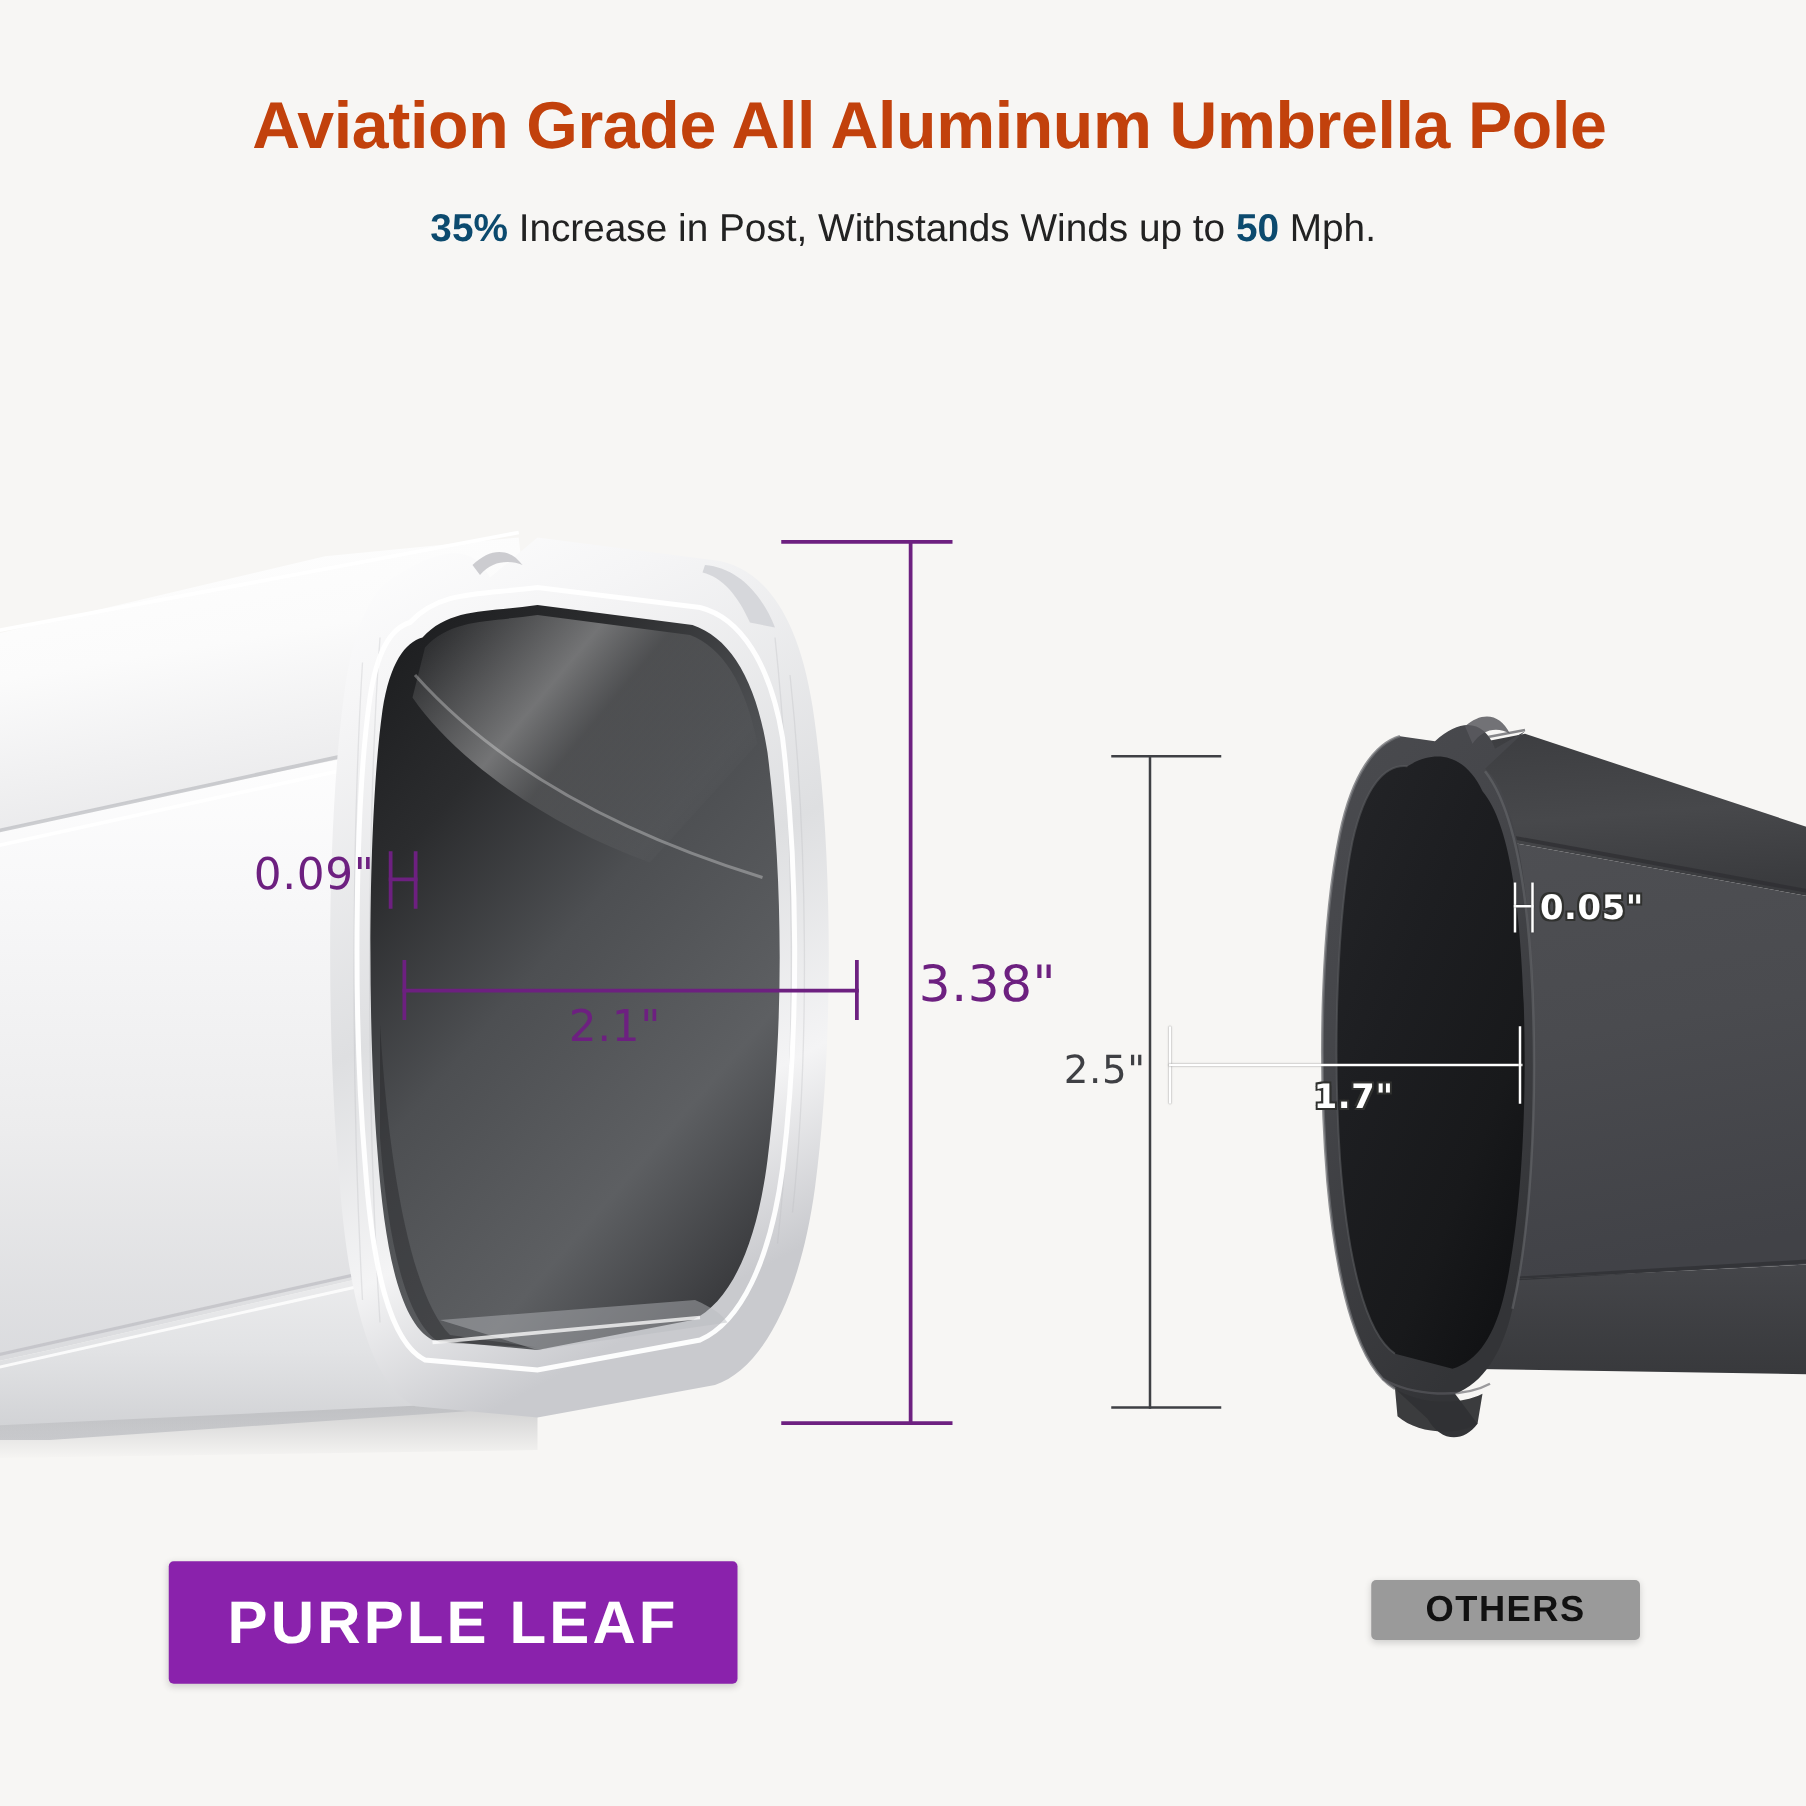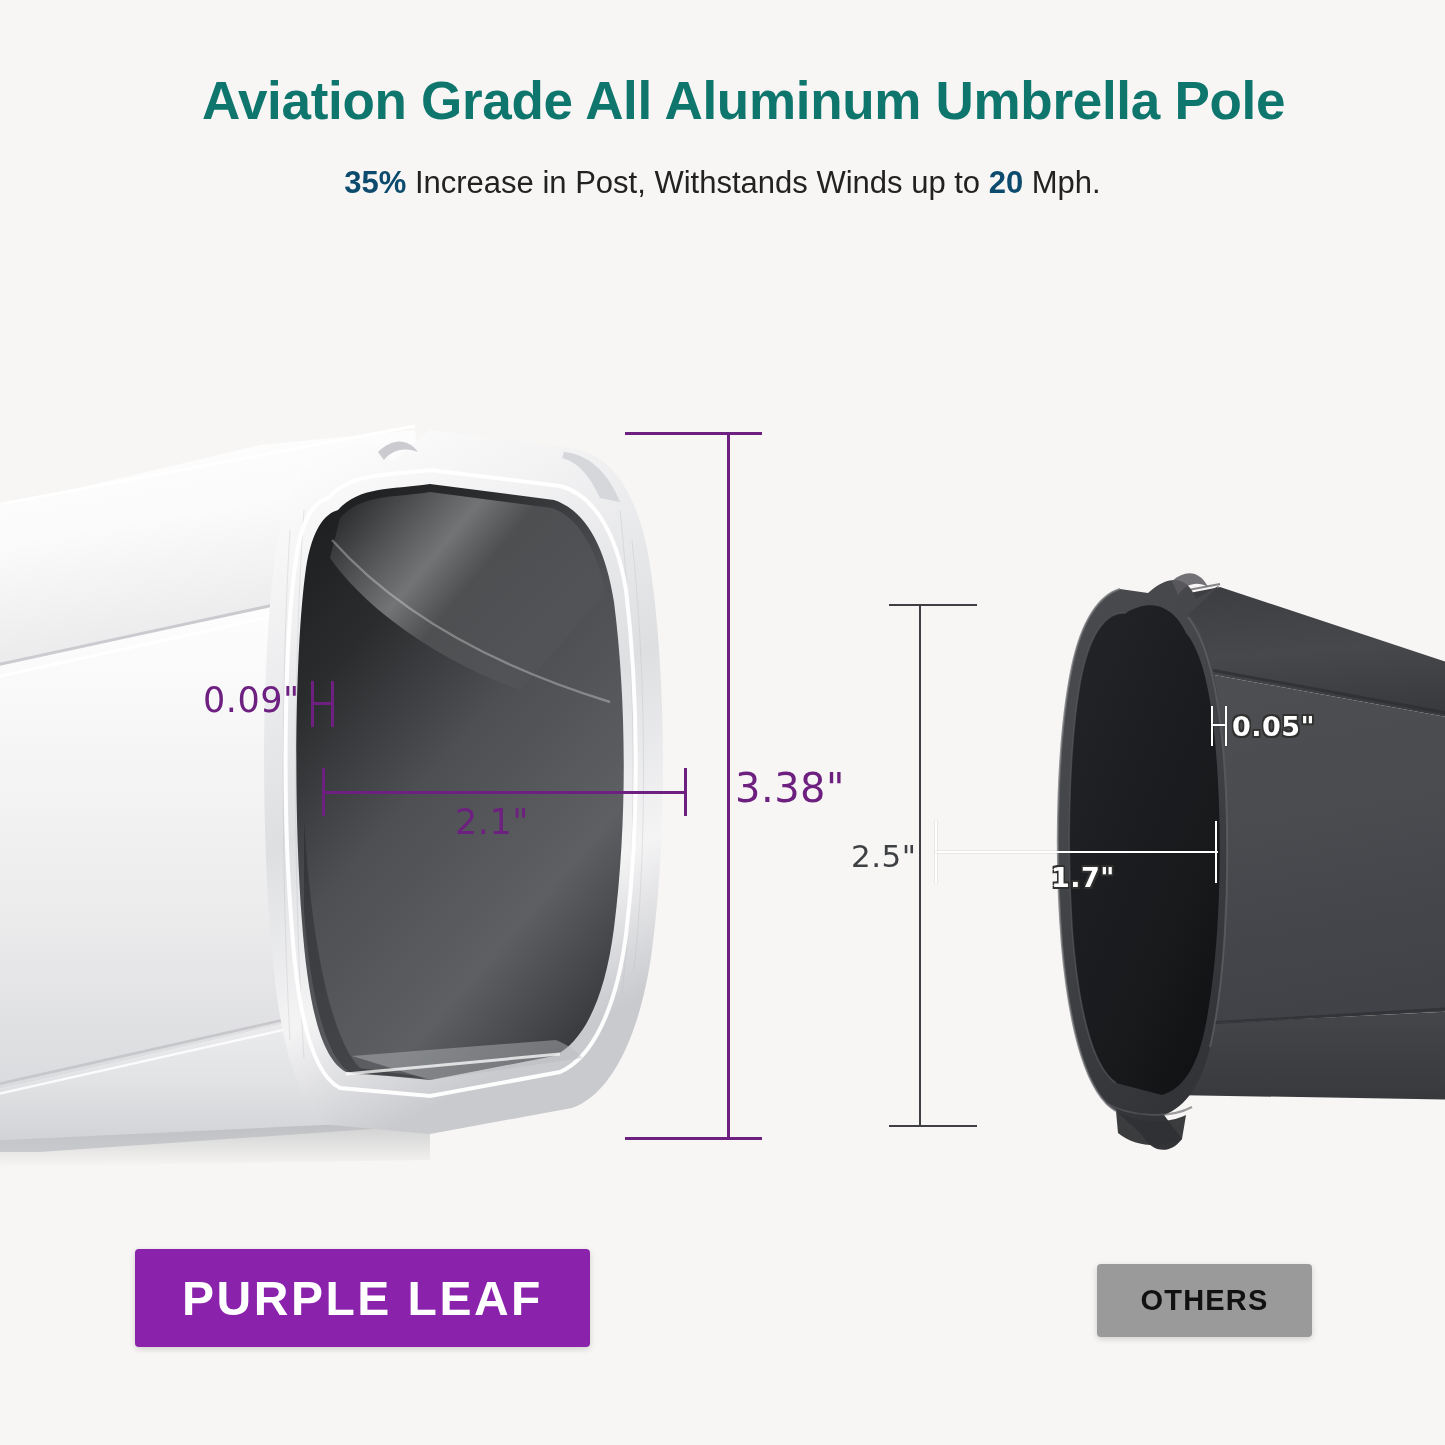"Aviation Grade All Aluminum Umbrella" .title { color: #0f766e -> #c2410c }
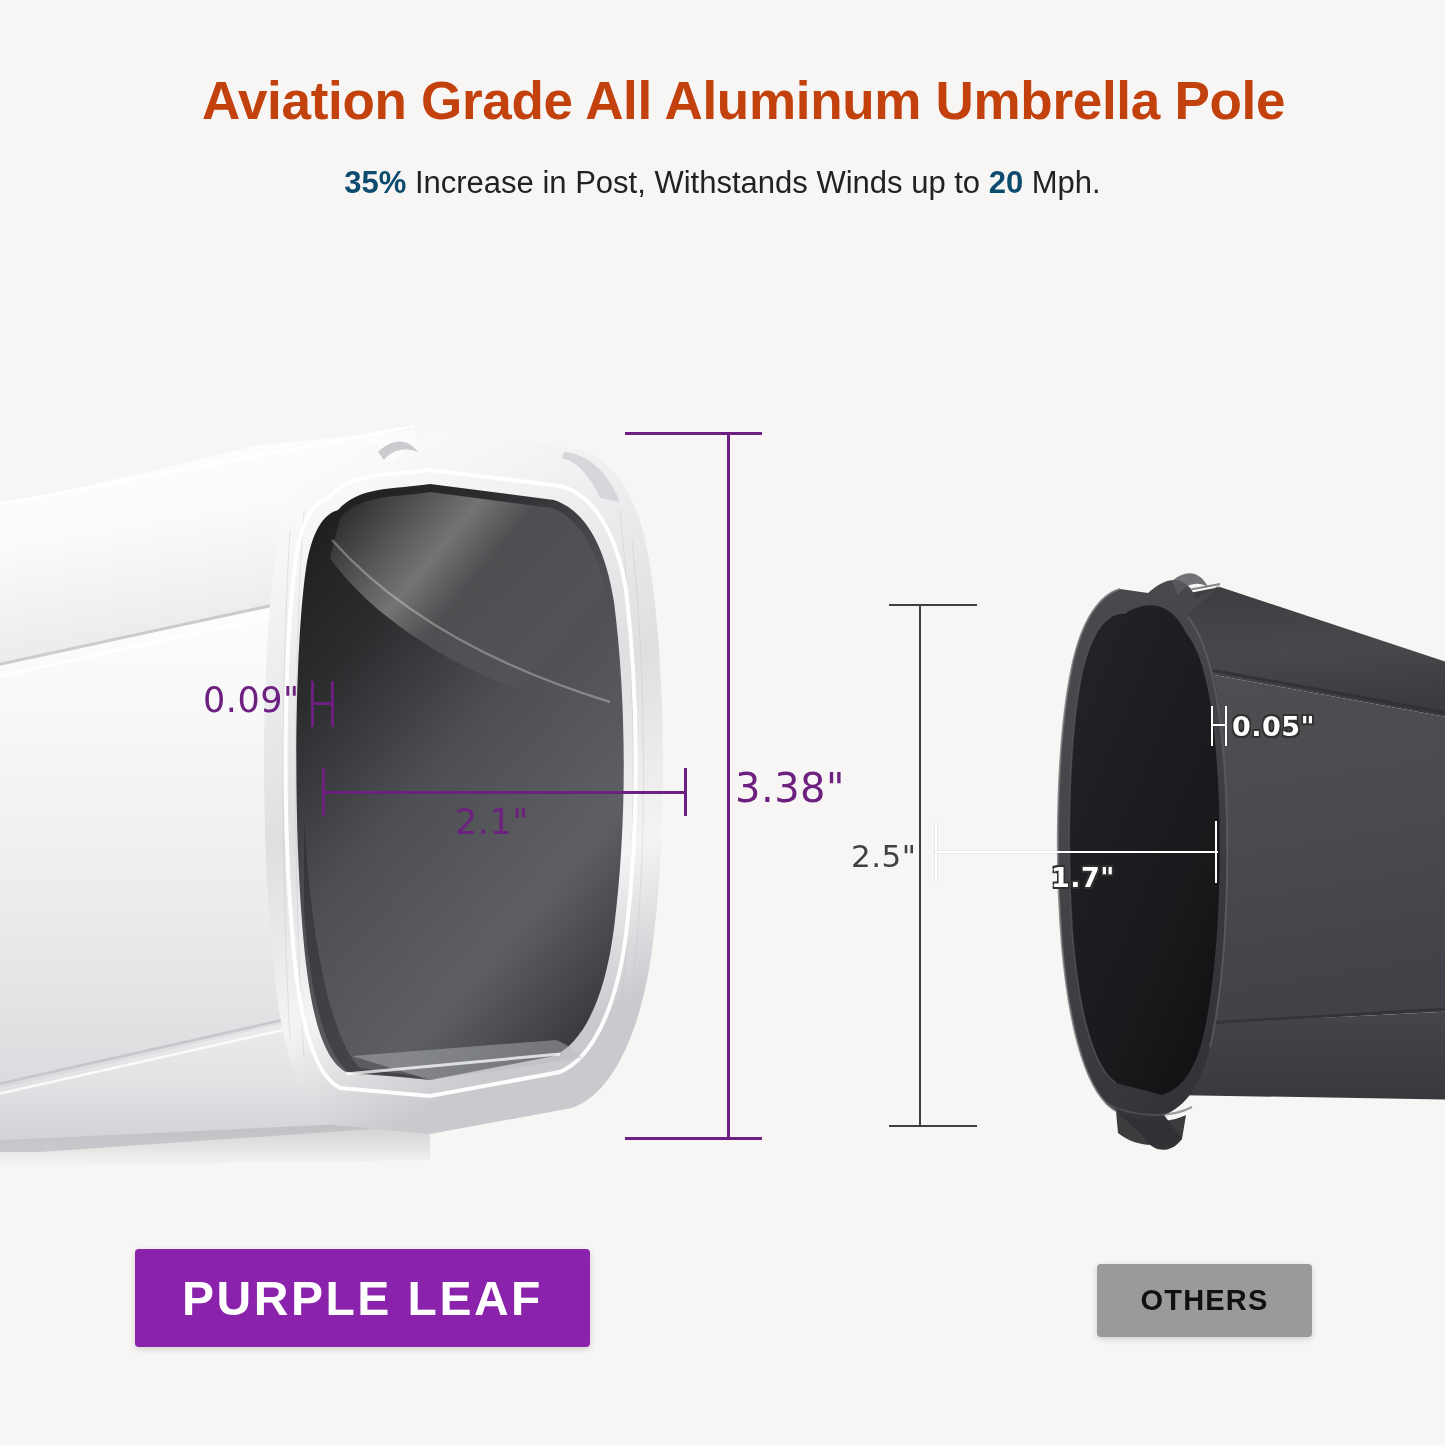"20" span.accent { text: 20 -> 50 }
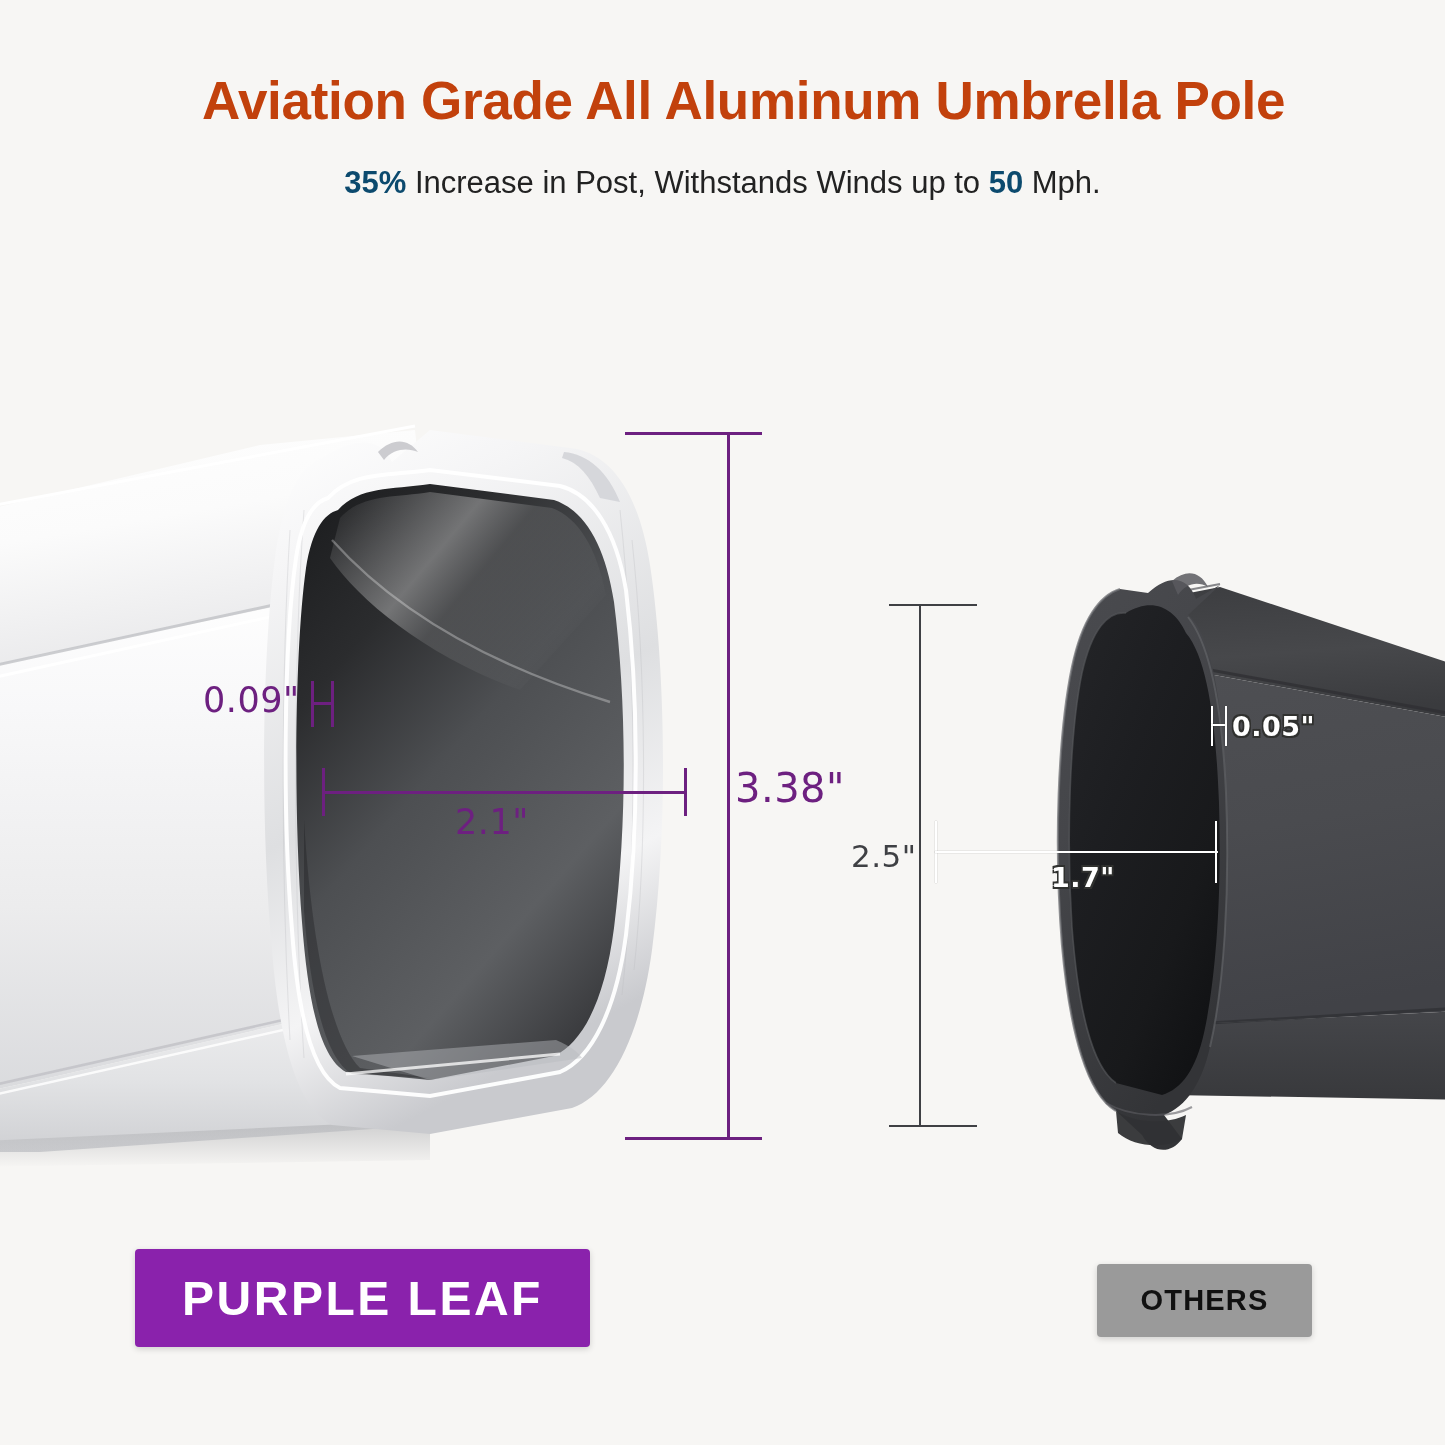"OTHERS" .badge-gray { height: 73px -> 48px }
